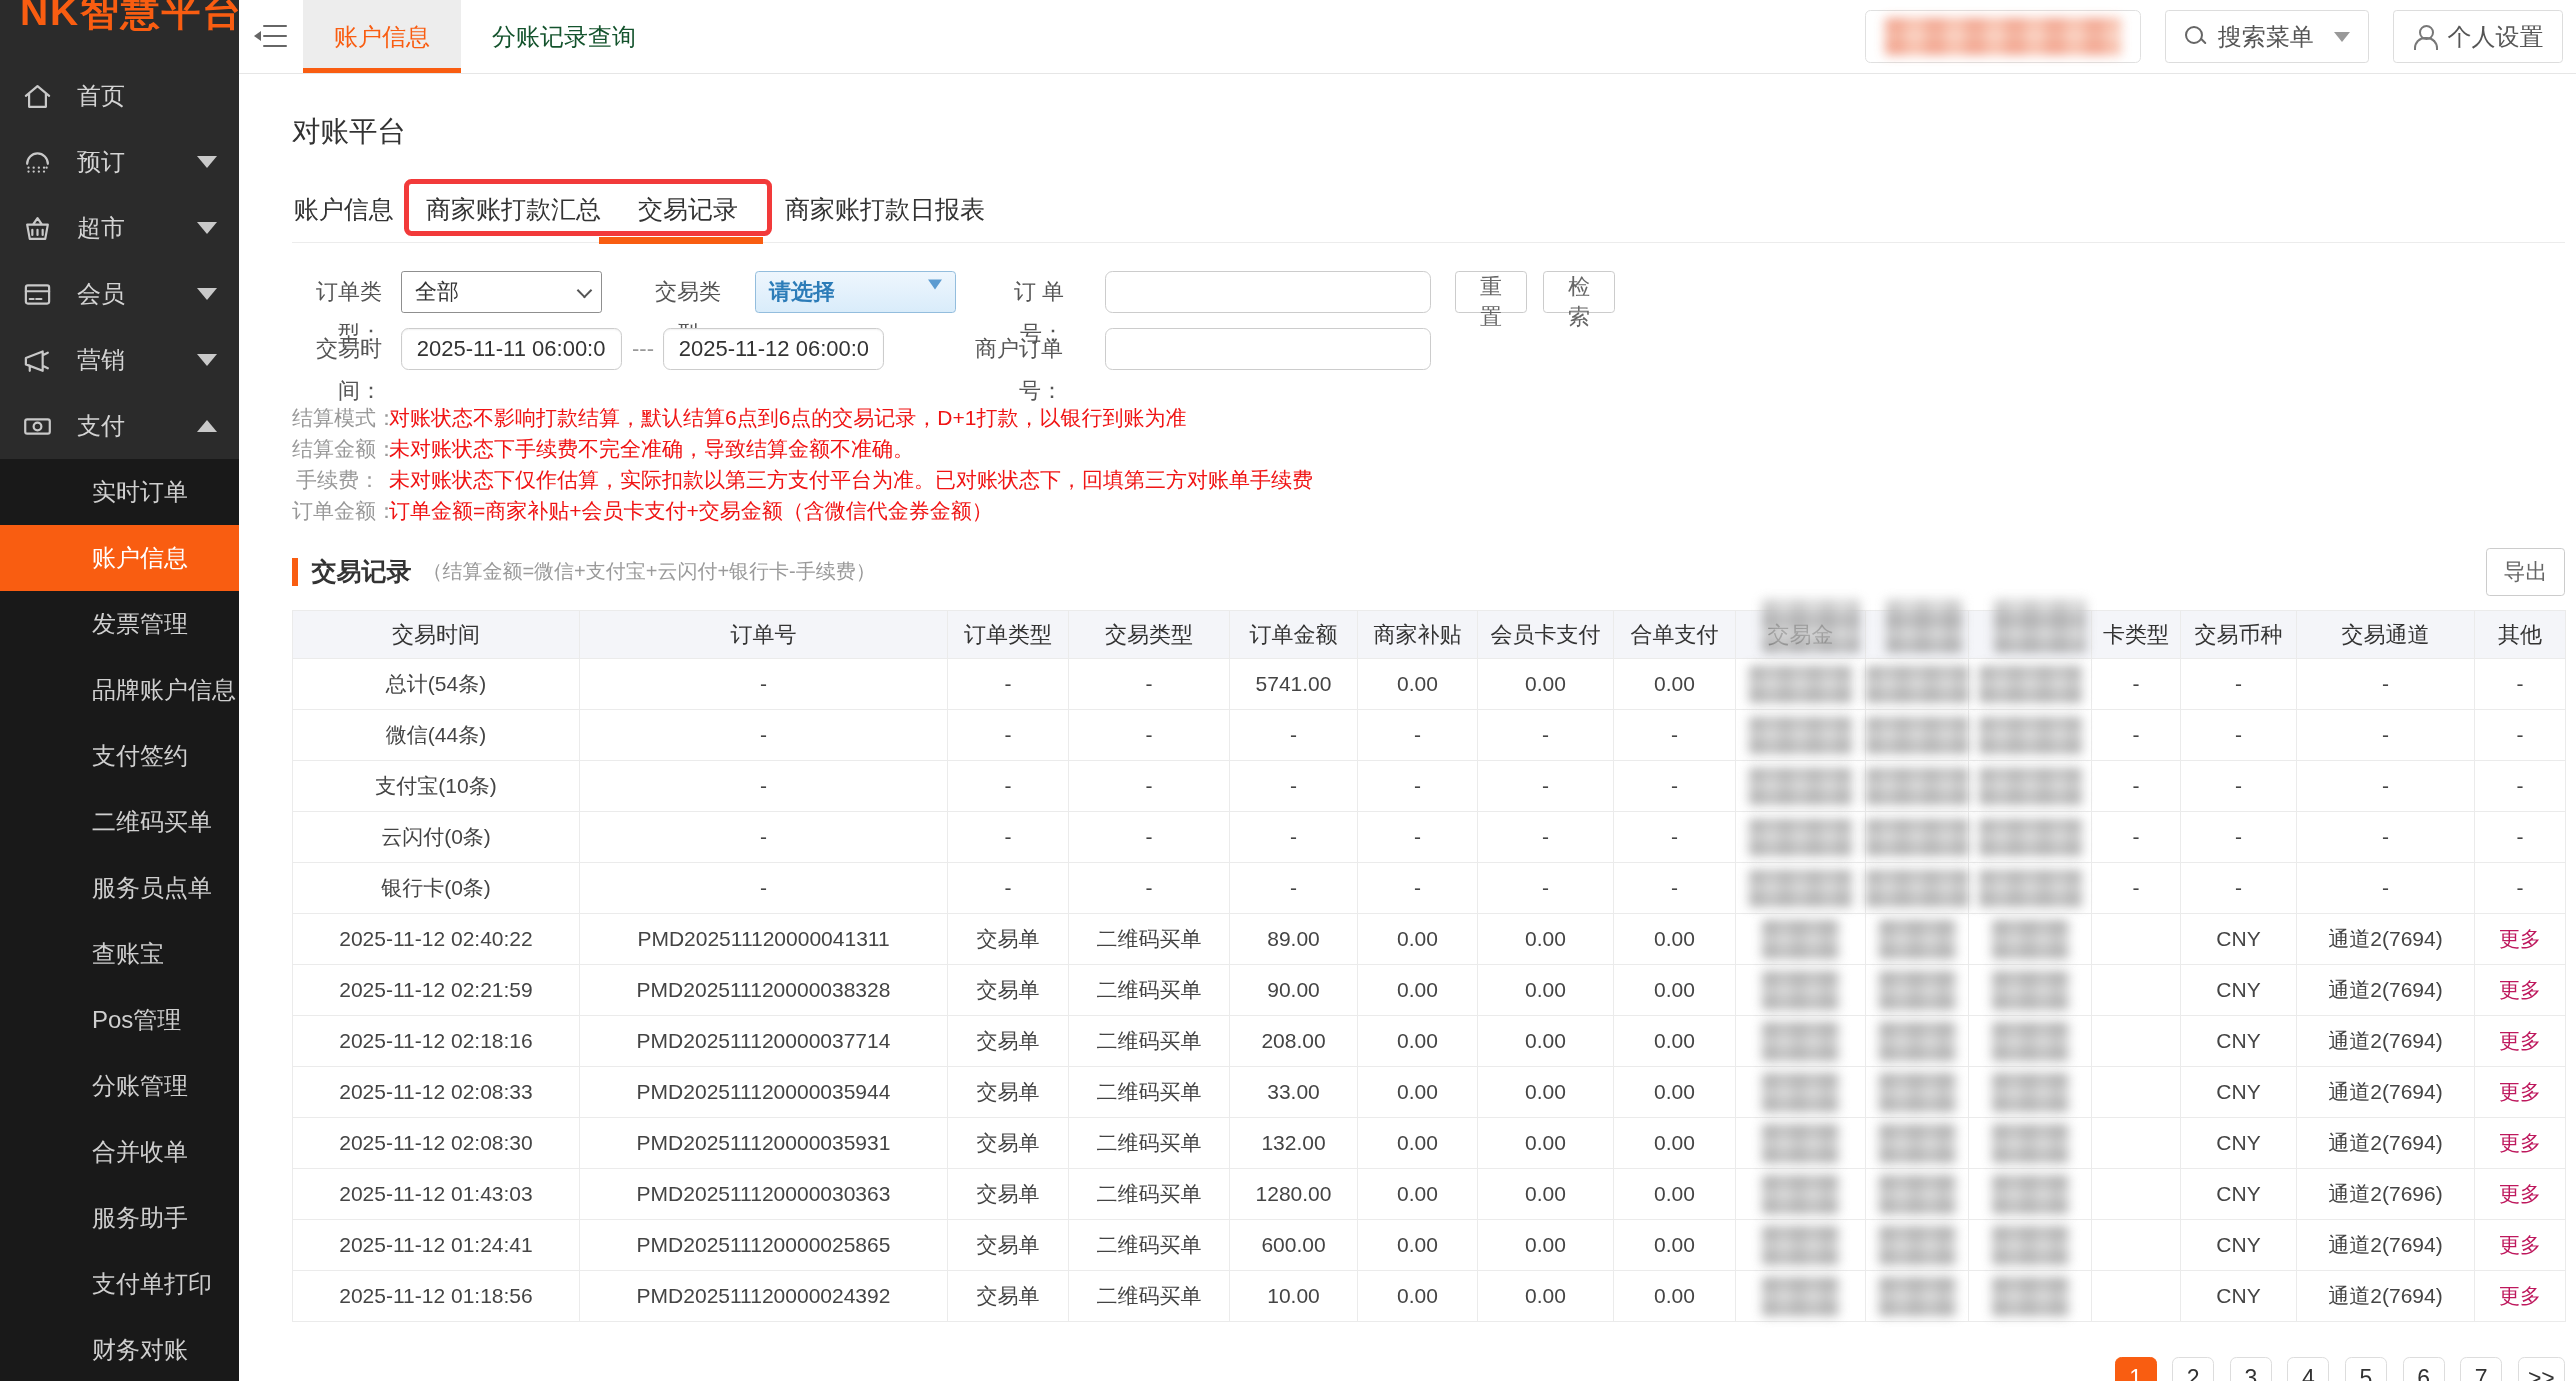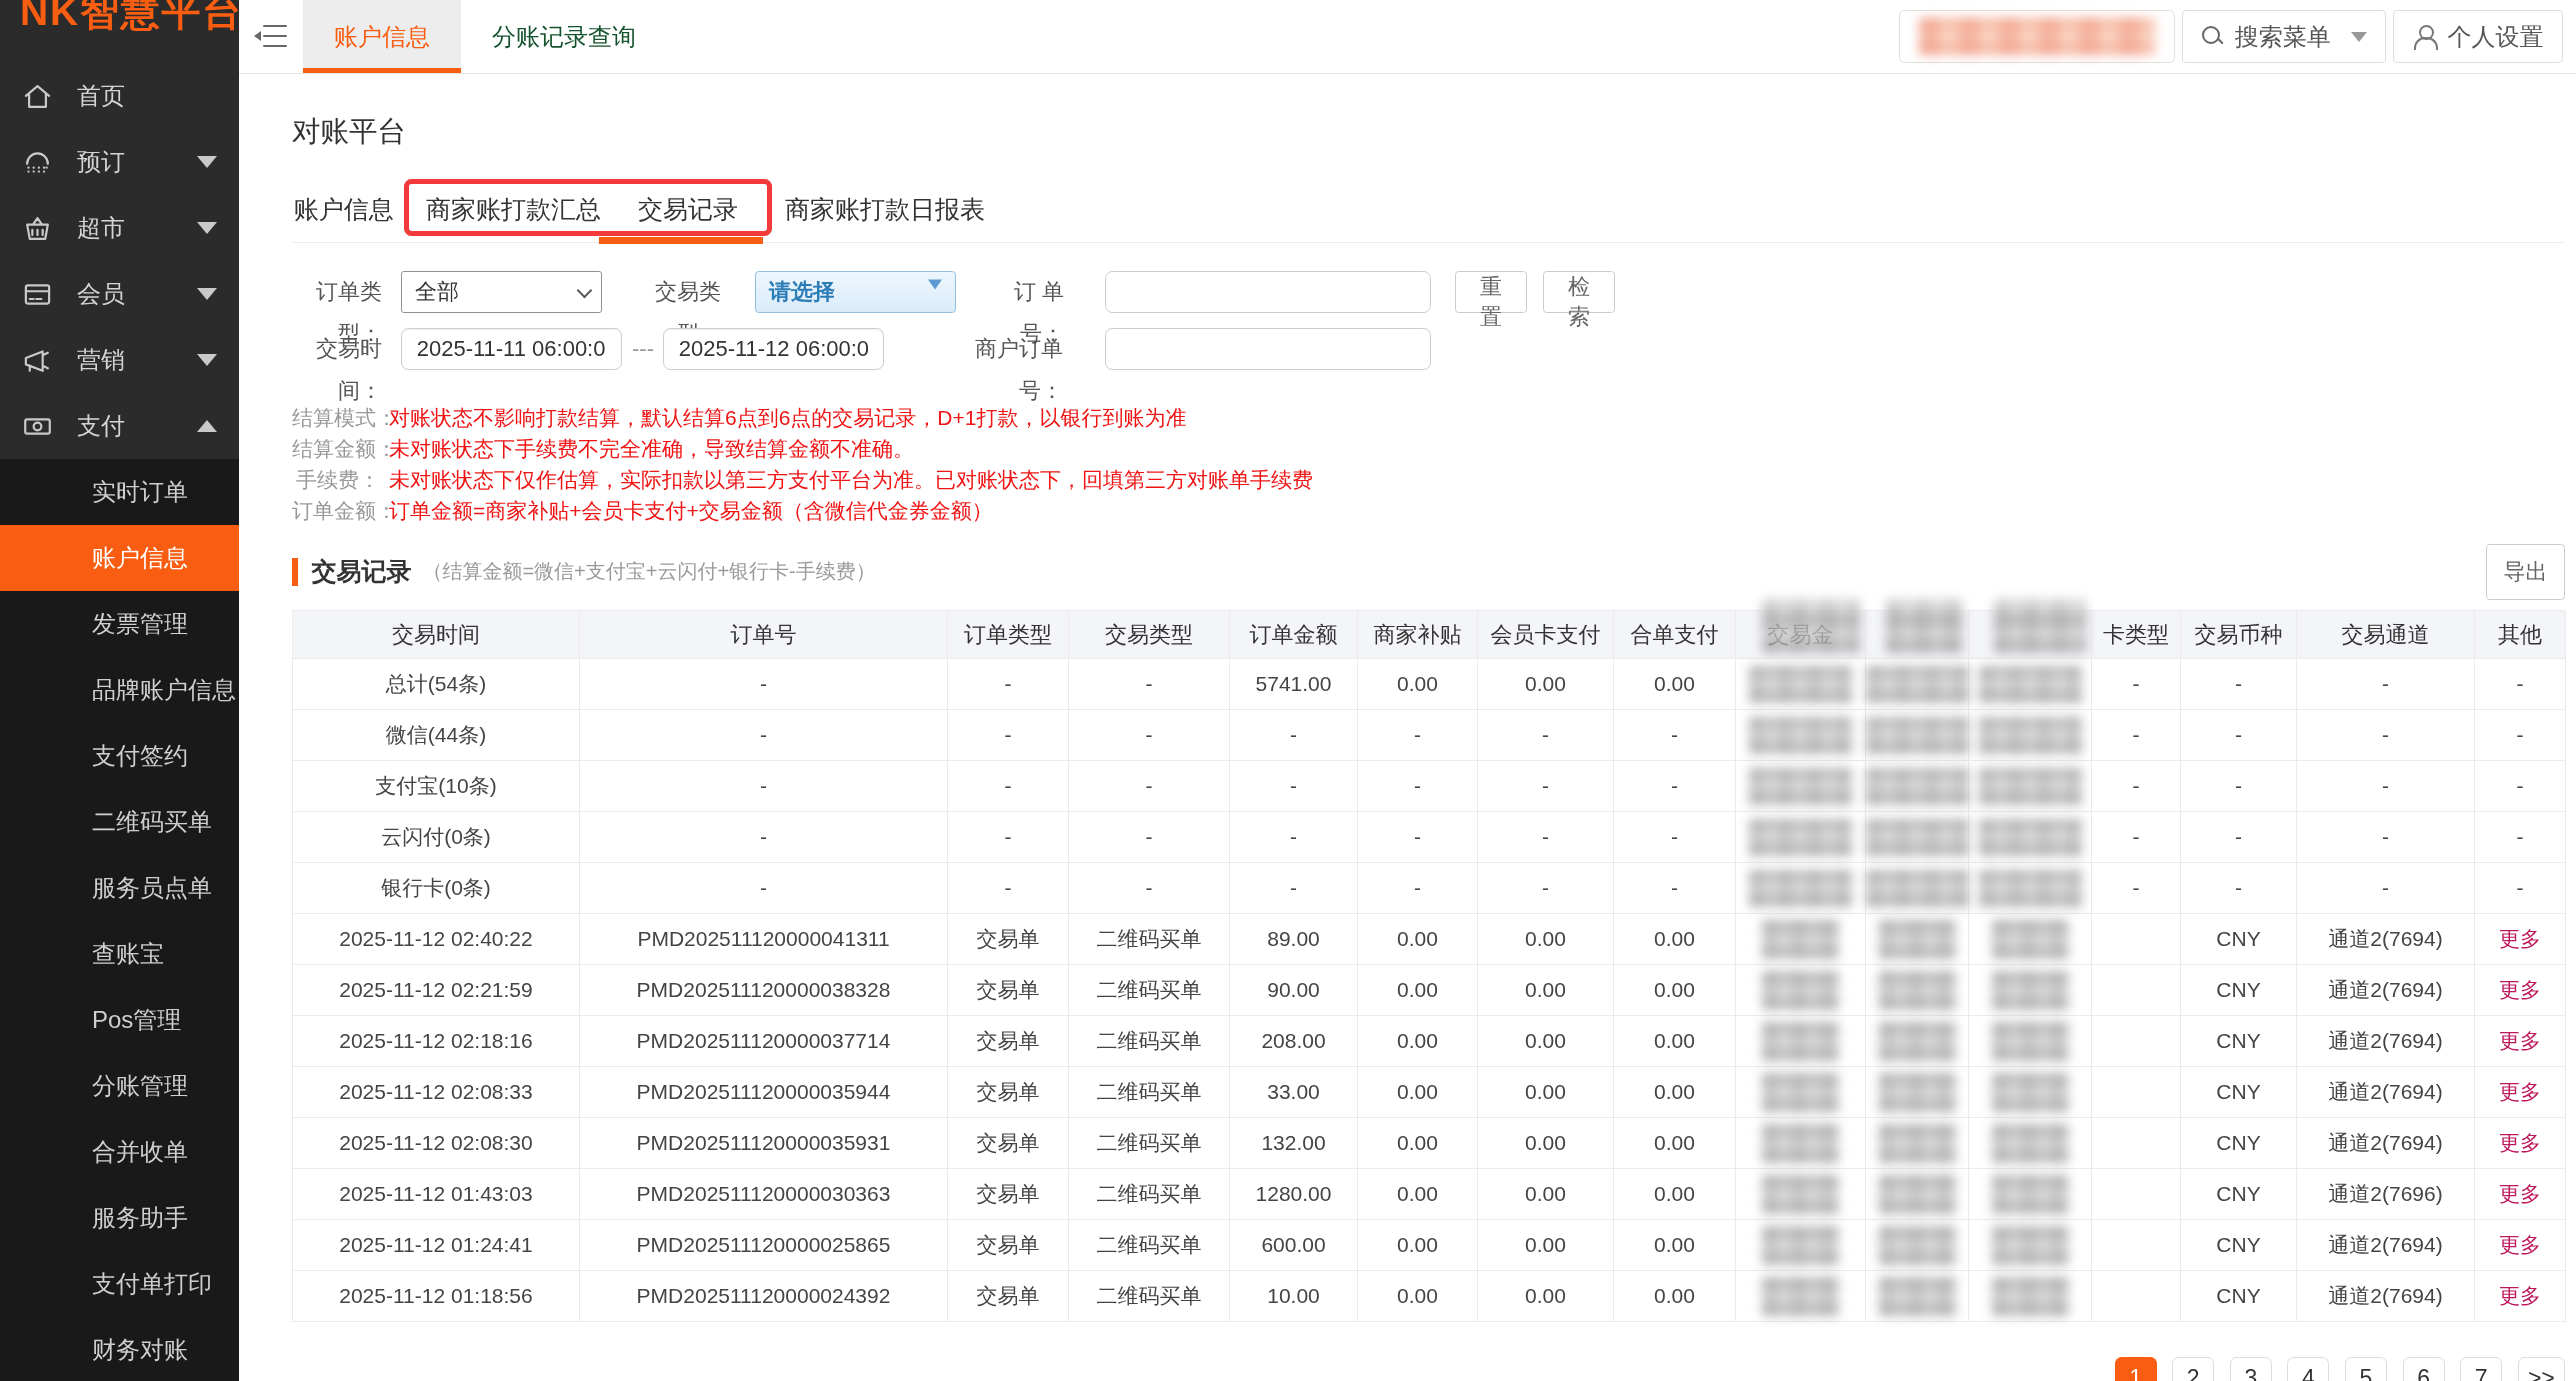"搜索菜单" .topbar-right { gap: 7px -> 24px }
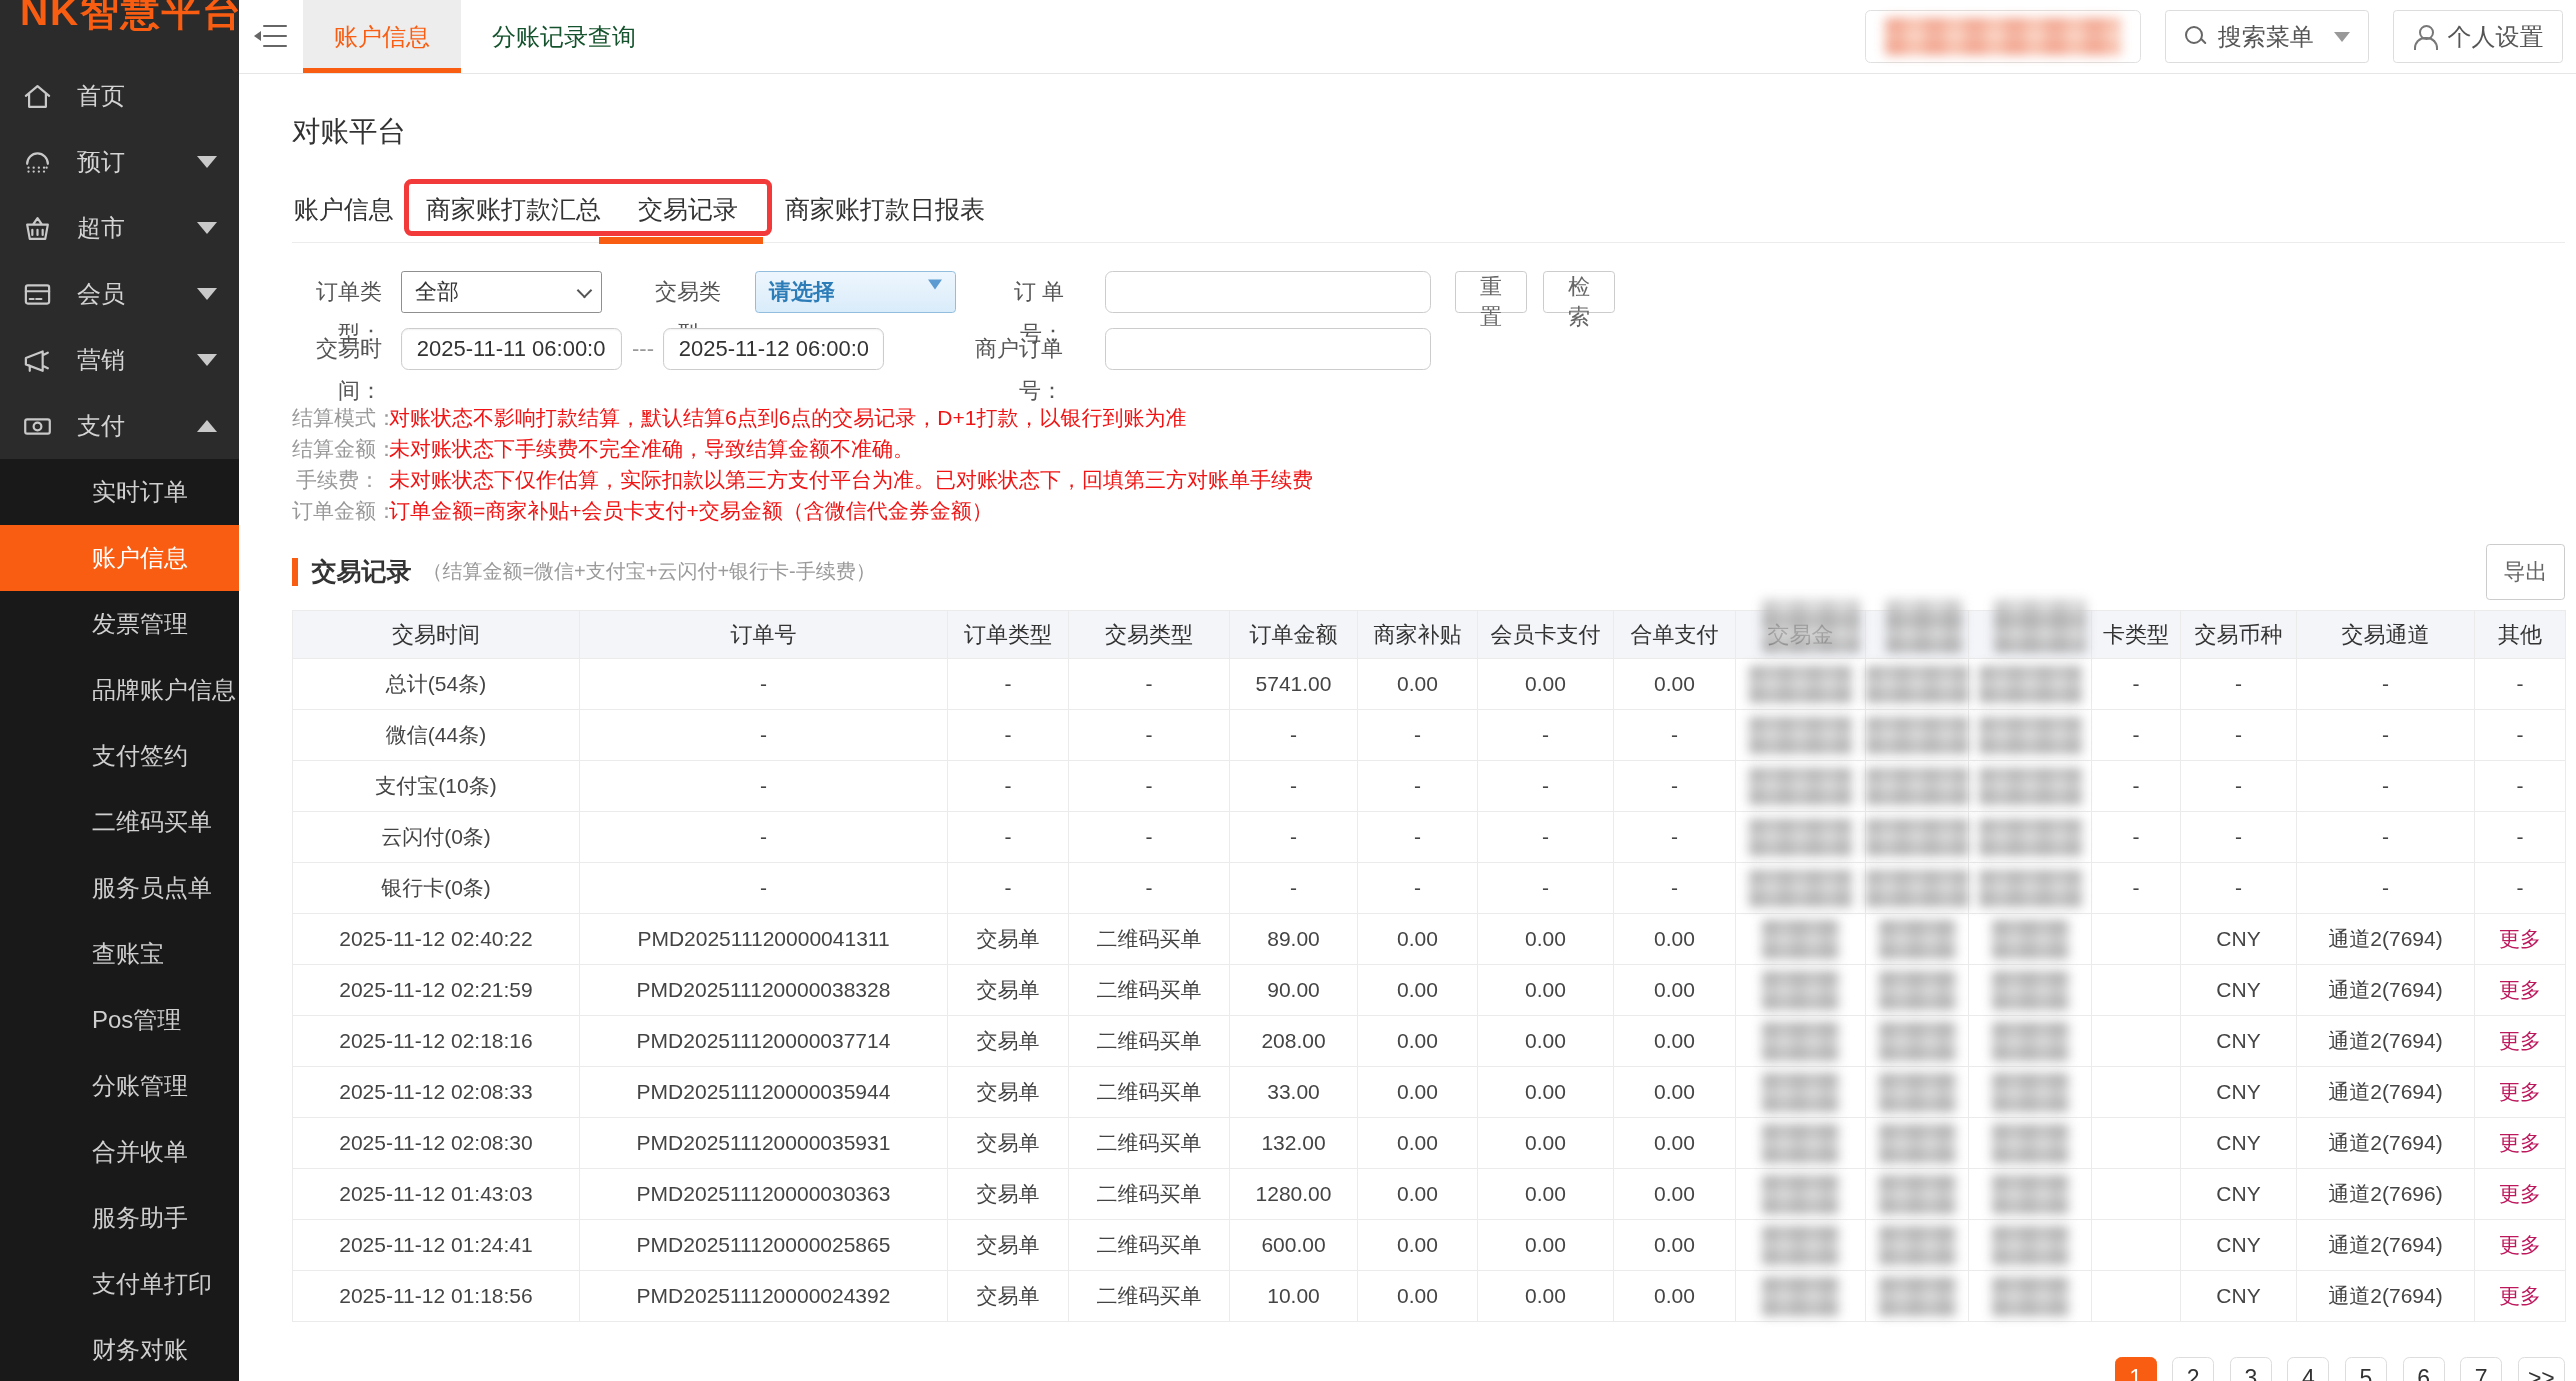"导出" .export-btn { height: 56px -> 48px }
